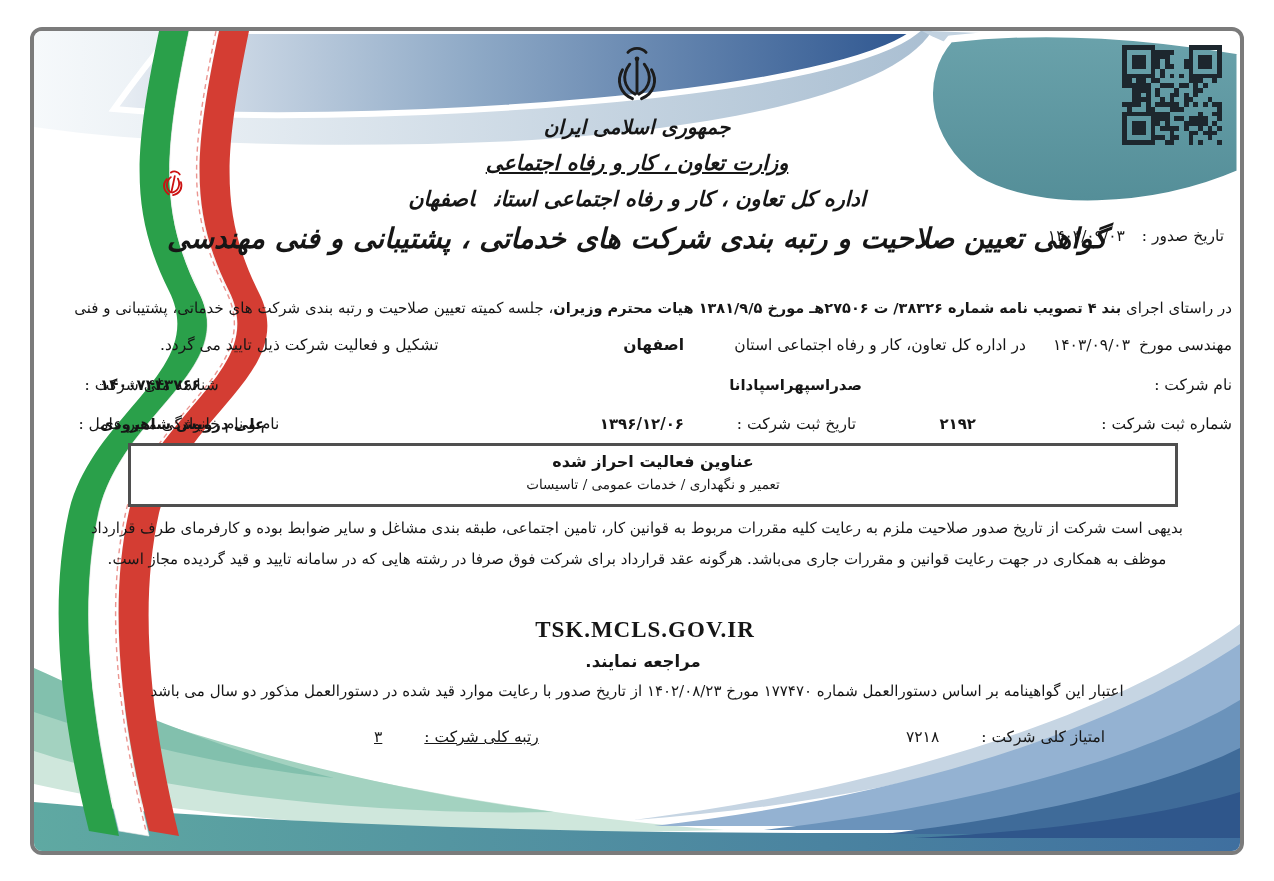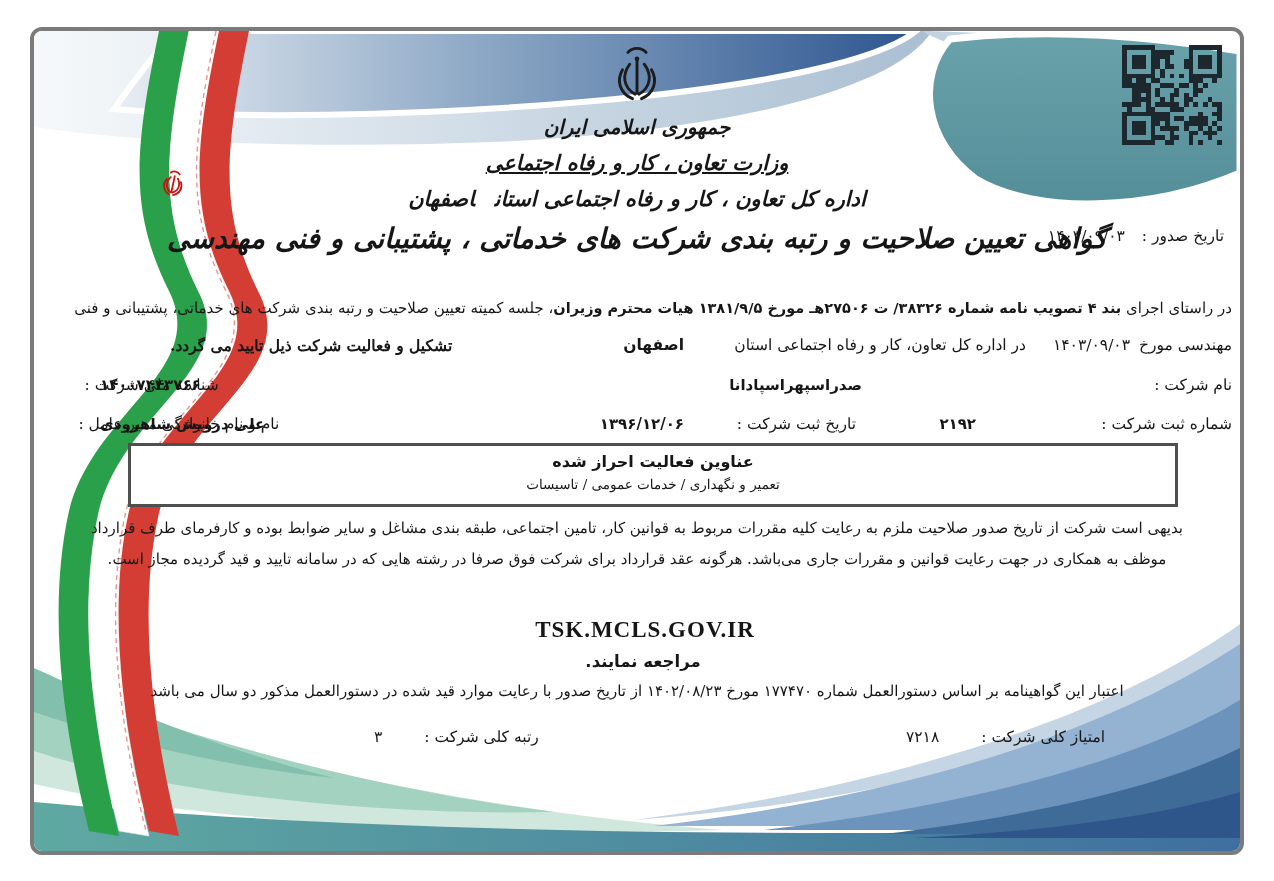"تشکیل و فعالیت شرکت ذیل" .intro2 .s5 { font-weight: bold -> none; left: 70px -> 60px }
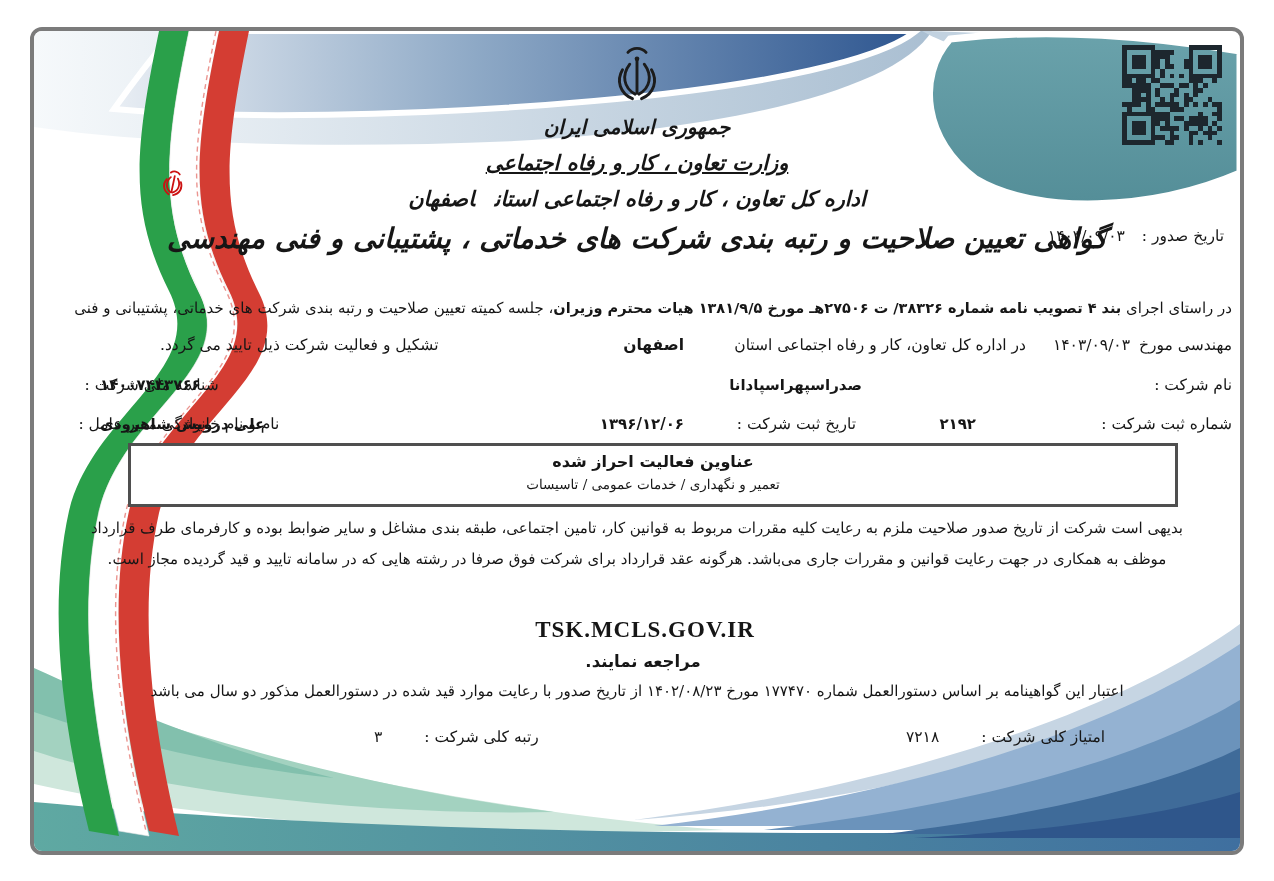"رتبه کلی شرکت :۳" .score-row .p2 { text-decoration: none -> underline }
